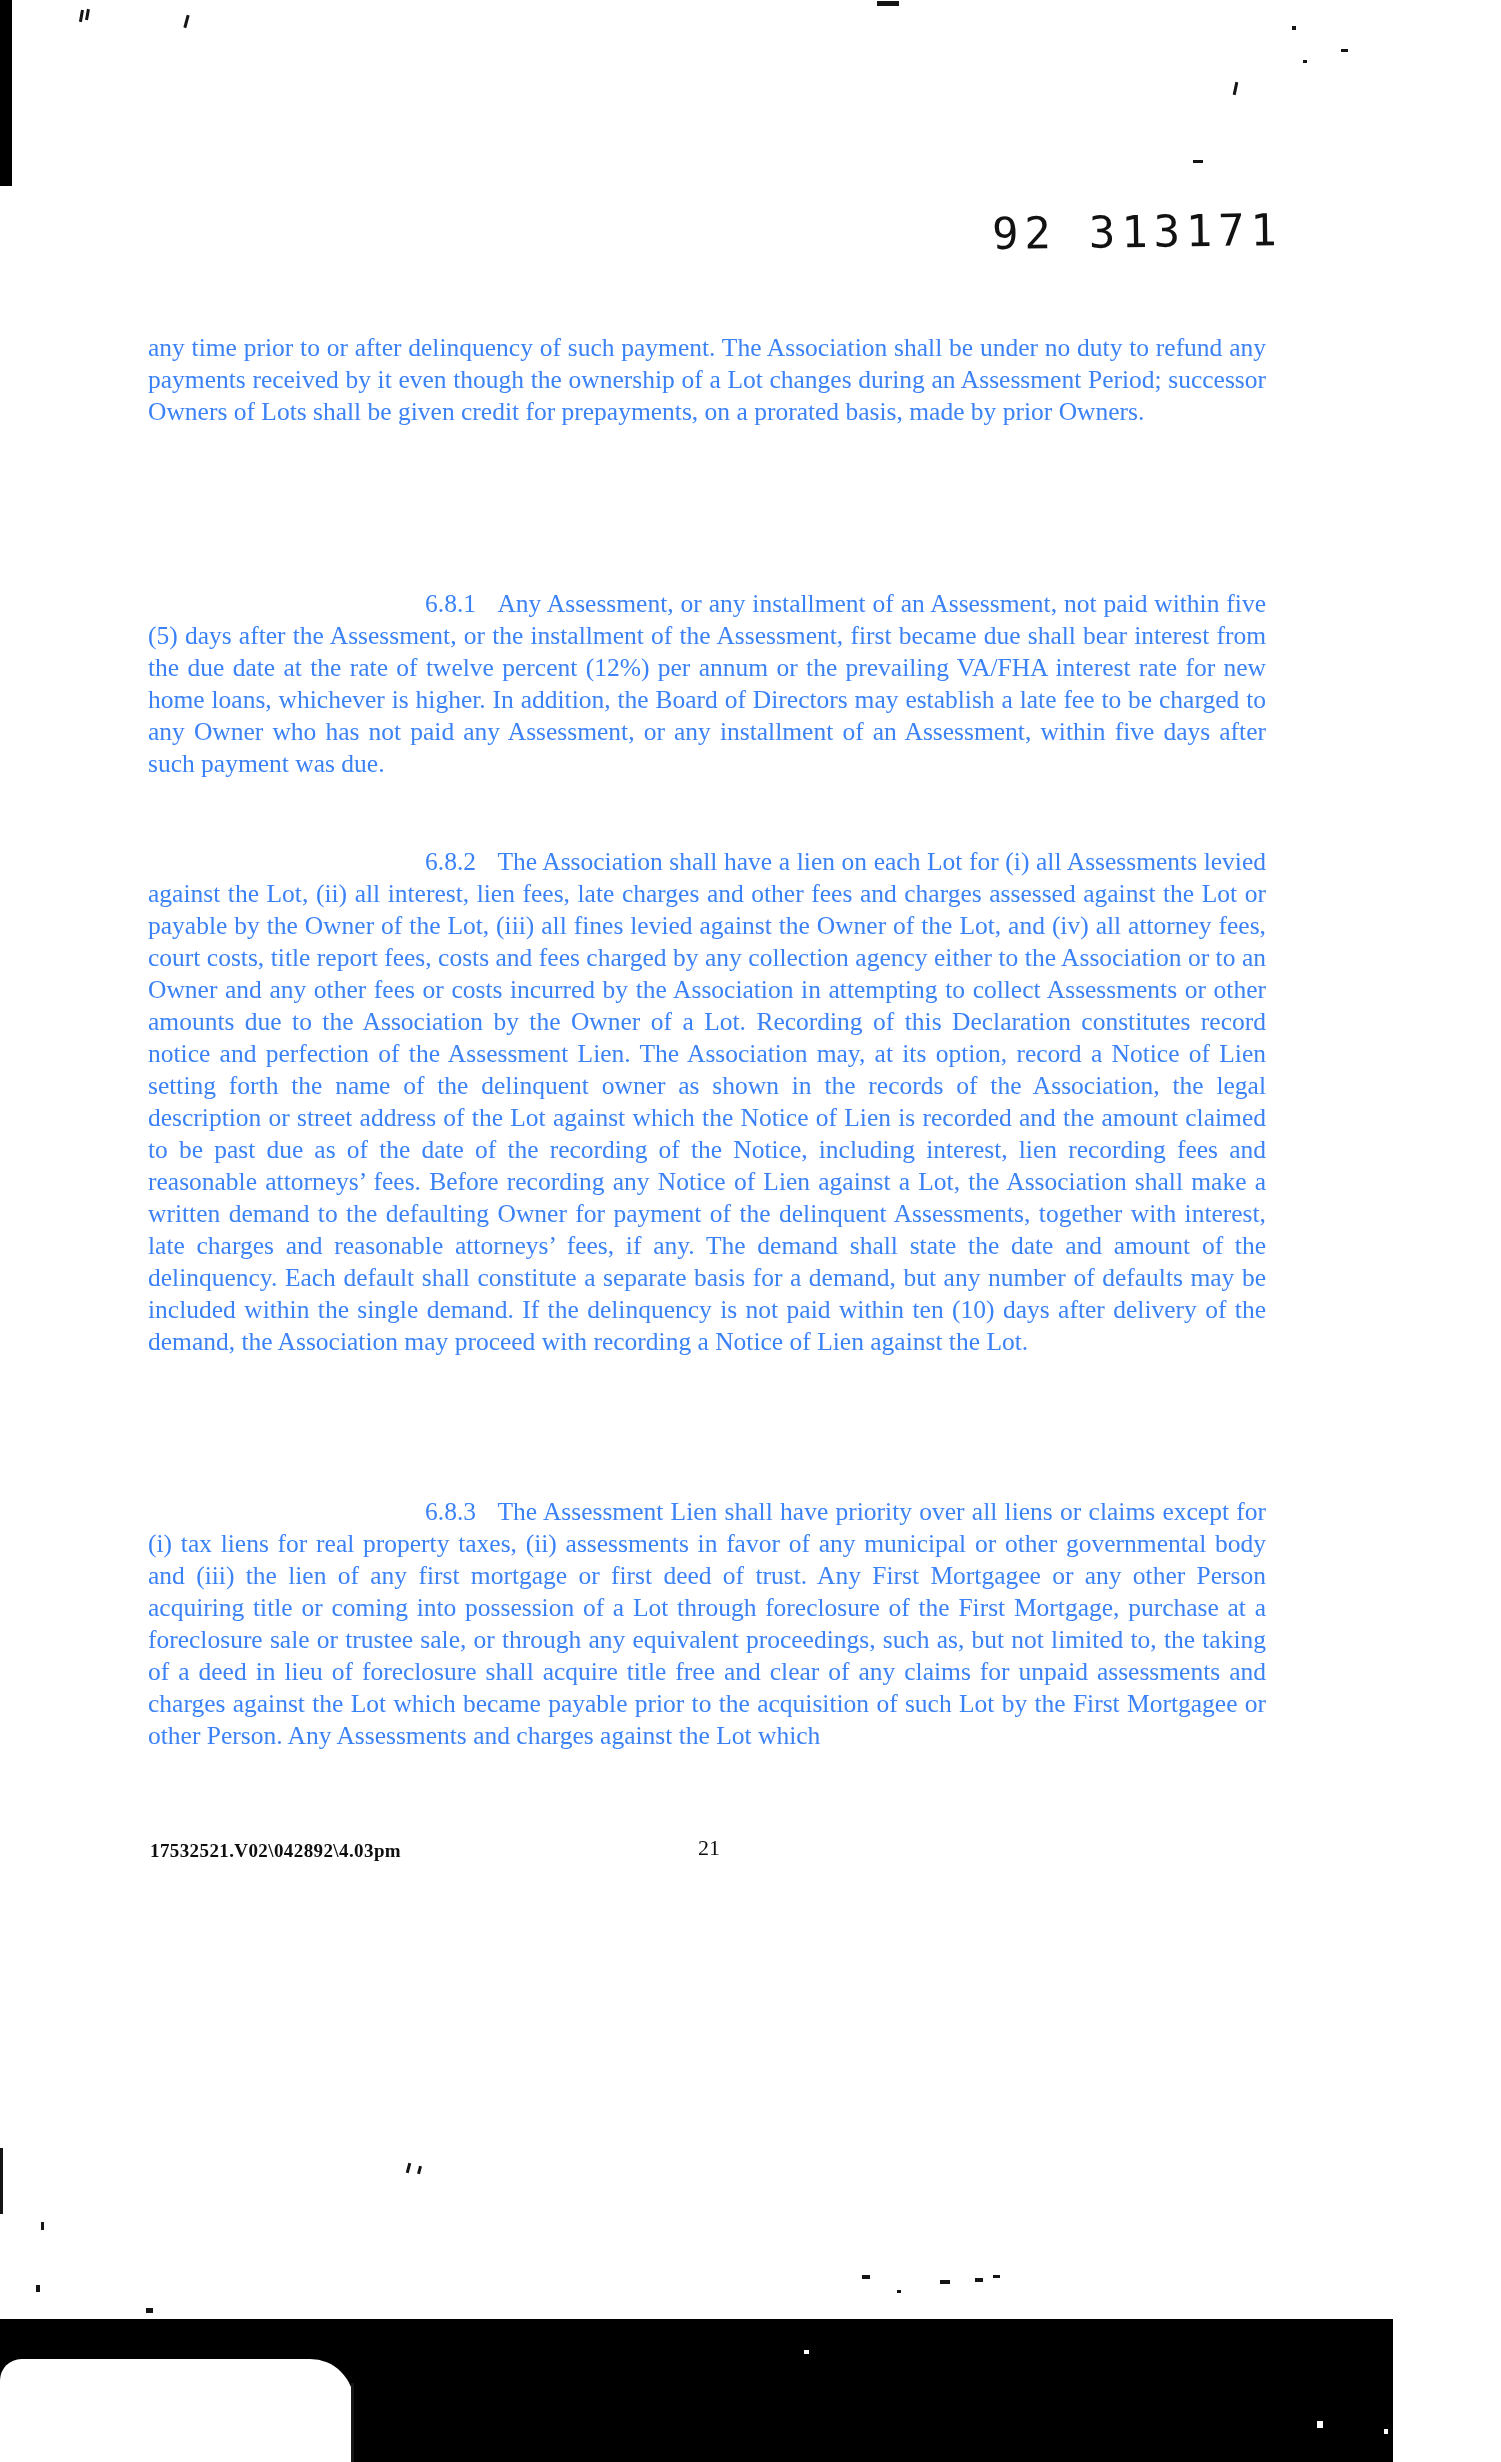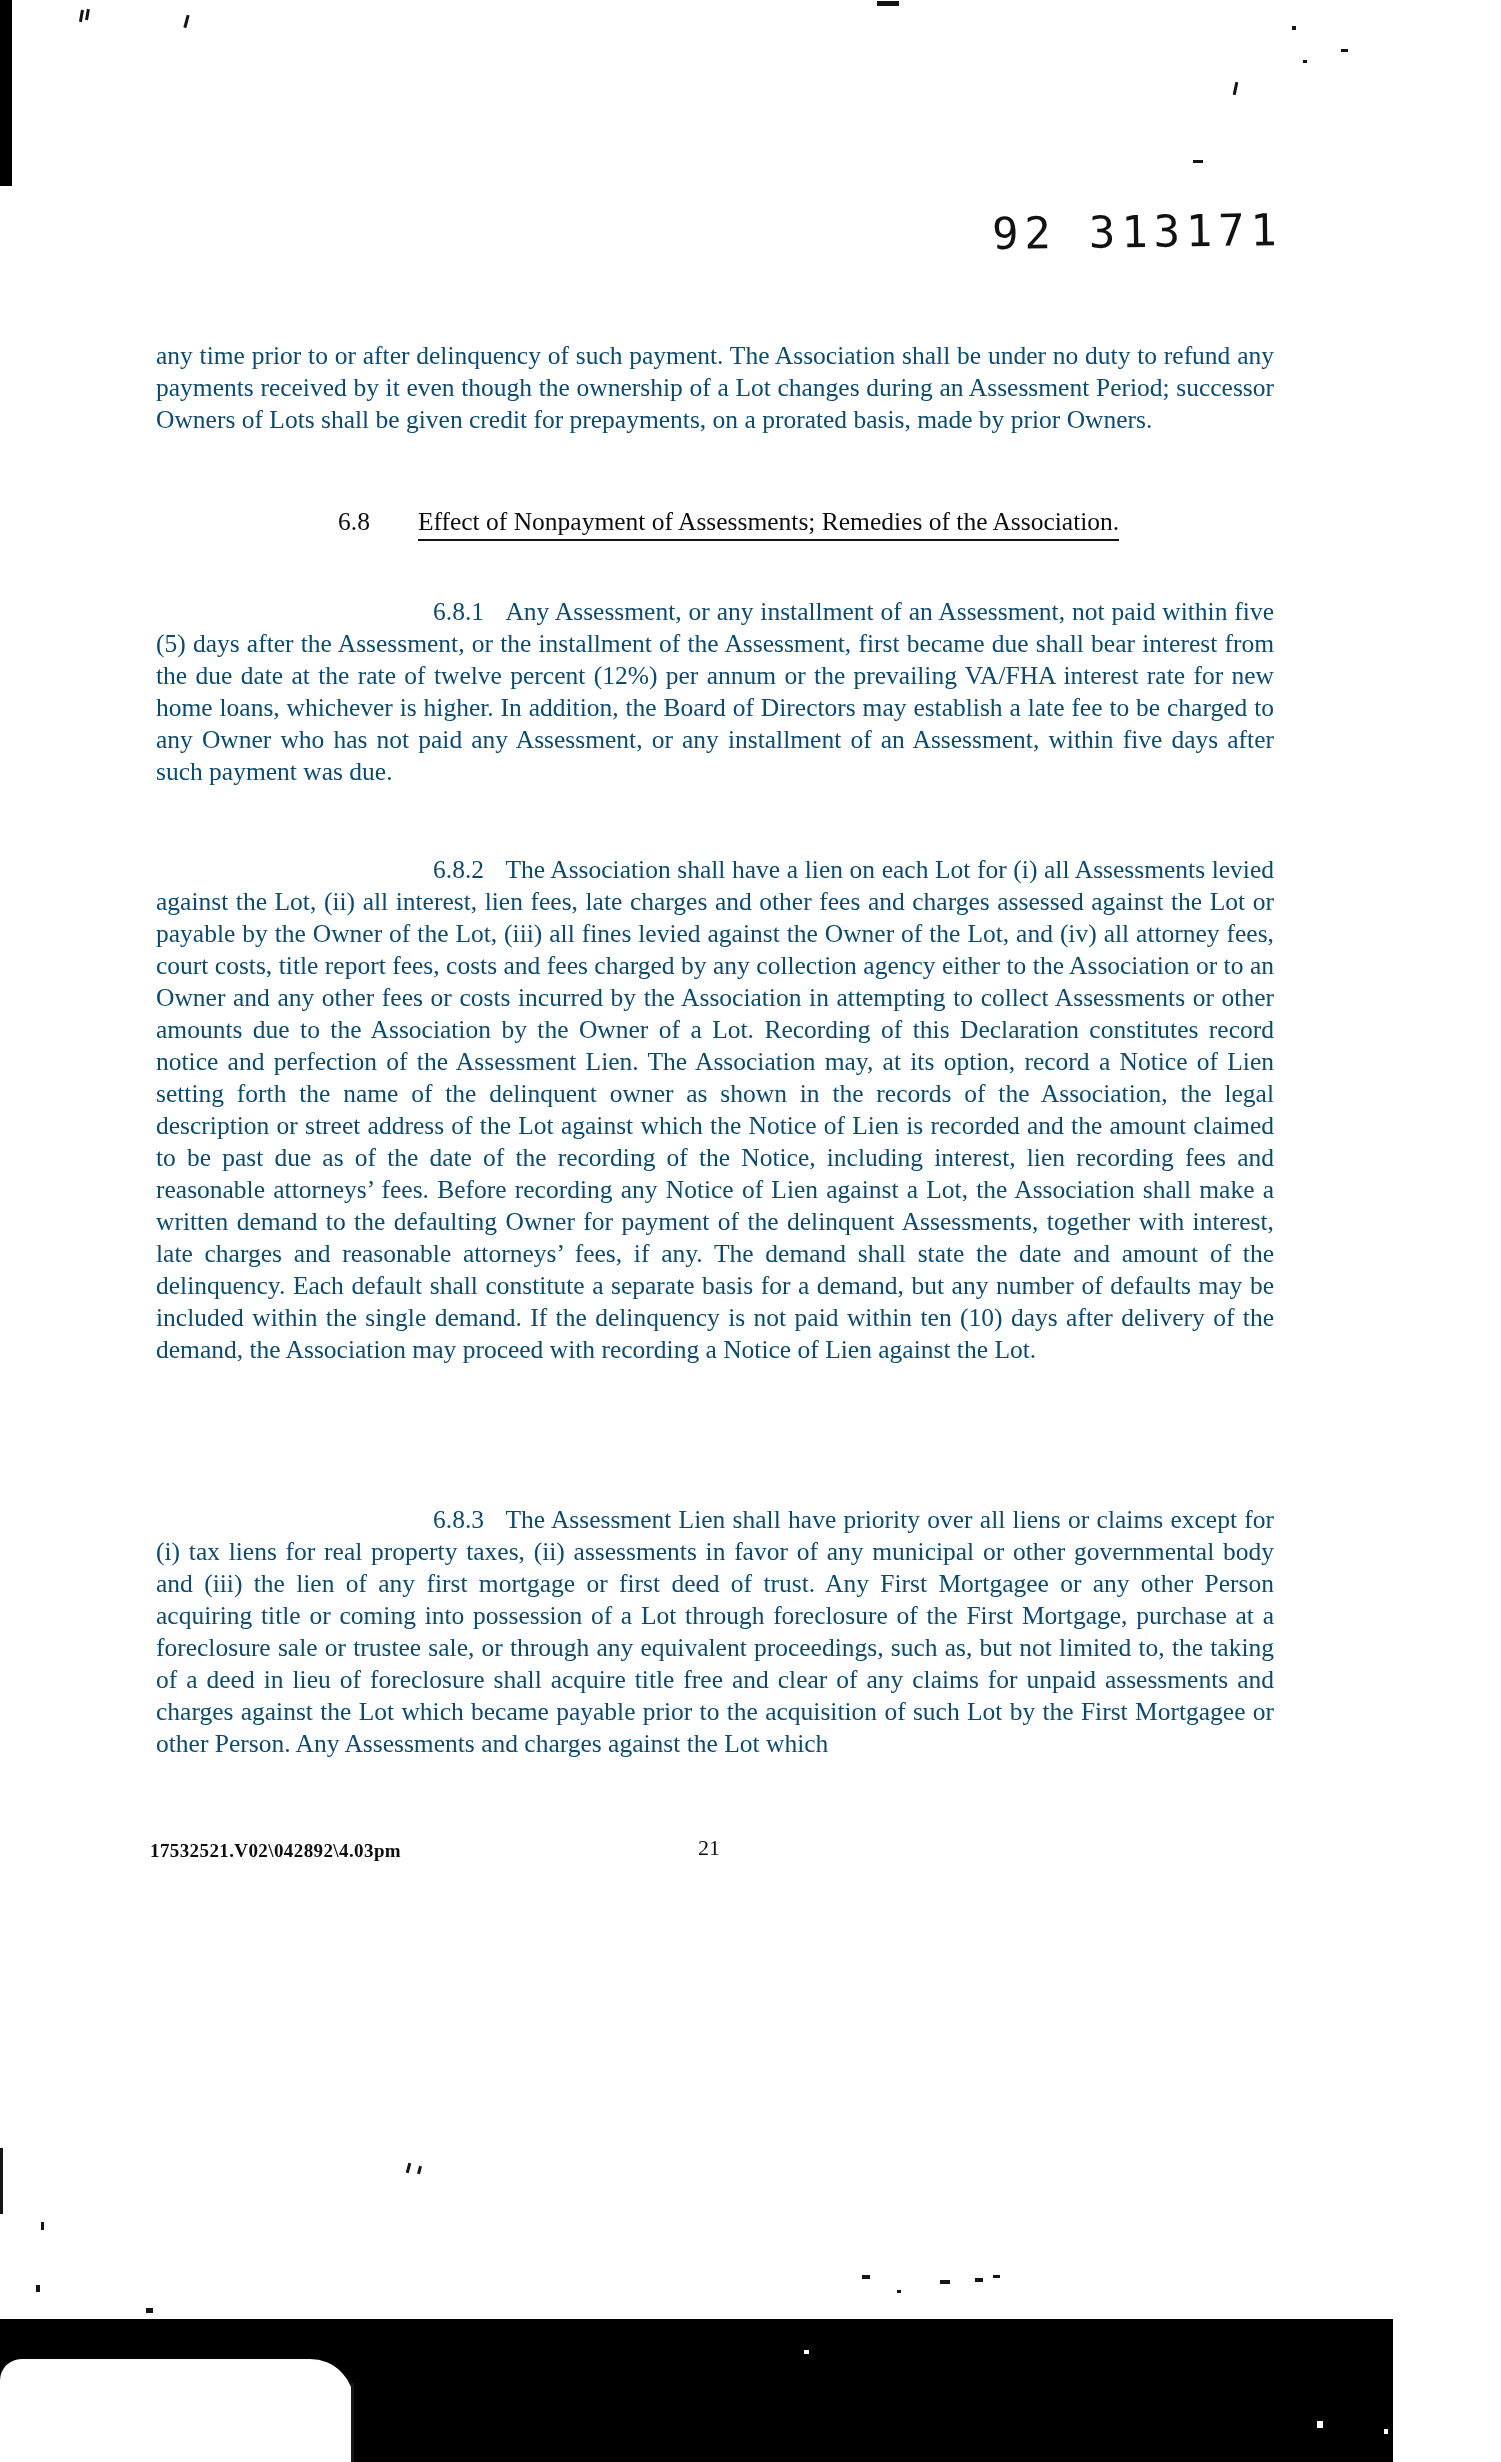"any time prior to or" .body-text { color: #0c4a6e -> #3b82f6; margin: 8px -> 0 }
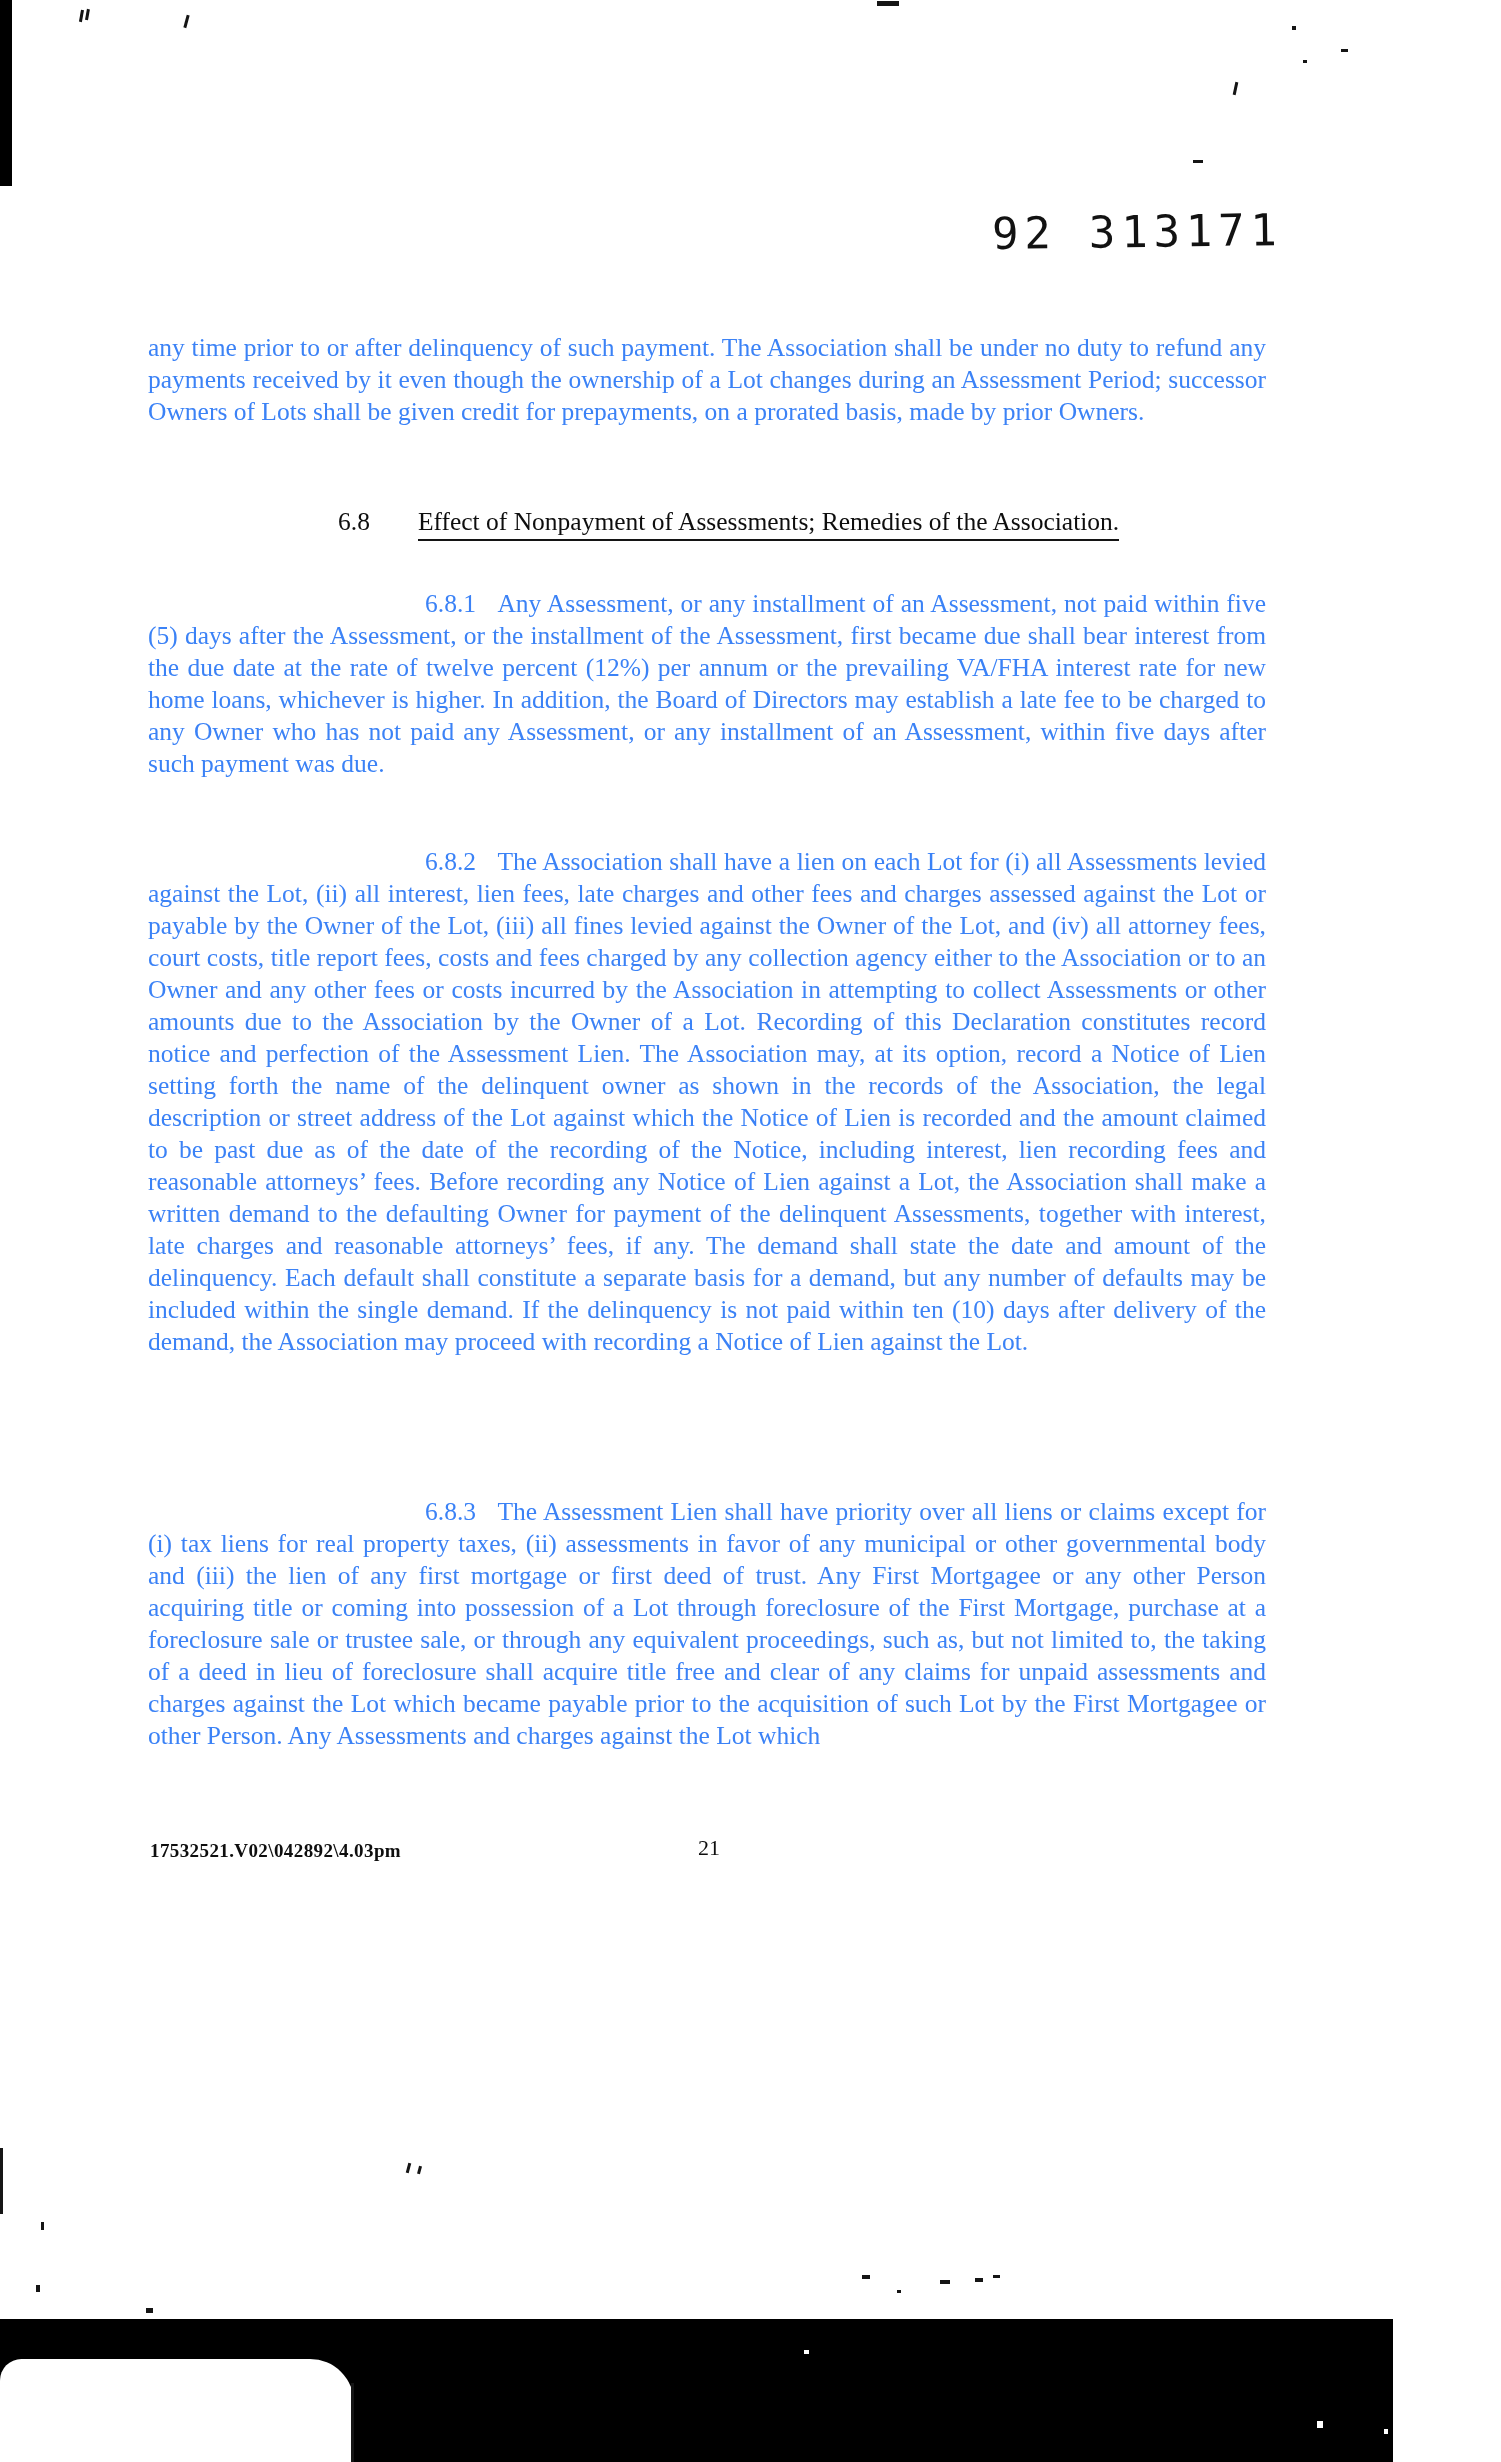"6.8 Effect of Nonpayment of" div.heading { html: <div> <span>6.8</span><span>Effect of Nonpayment of Assessments; Remedies of the Association.</span> </div> -> none }
